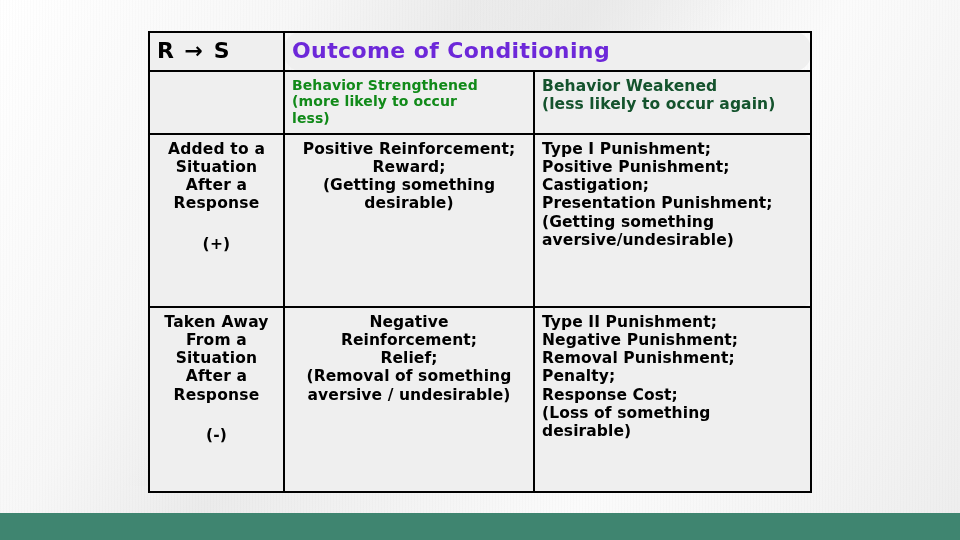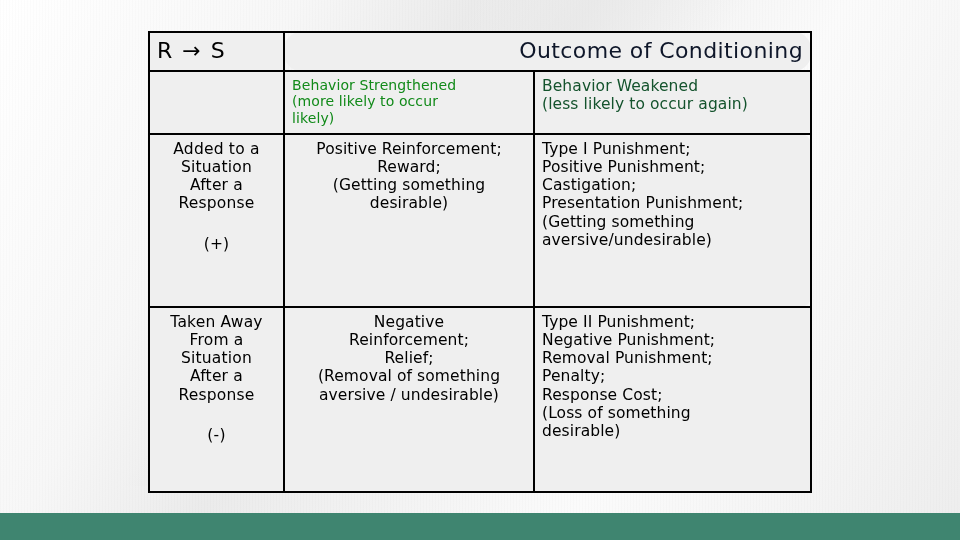"R → S" .matrix td { font-weight: normal -> bold }
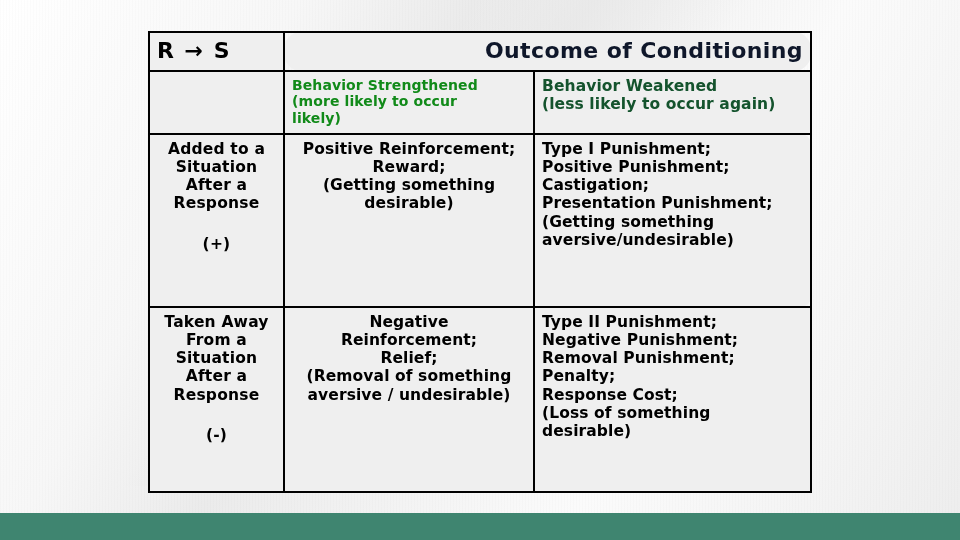"Outcome of Conditioning" .cell-title { color: #0f172a -> #6d28d9; text-align: right -> left }
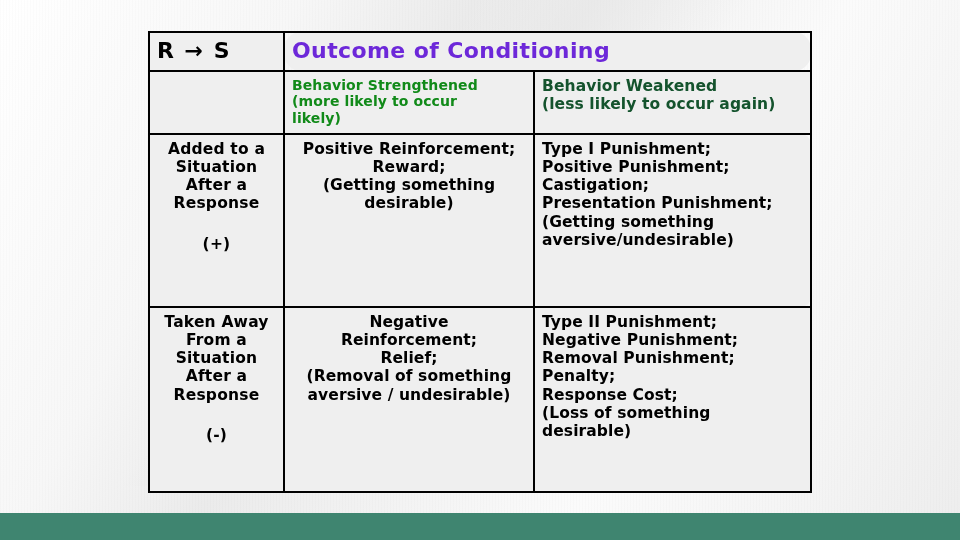"likely)" span.line { text: likely -> less }
